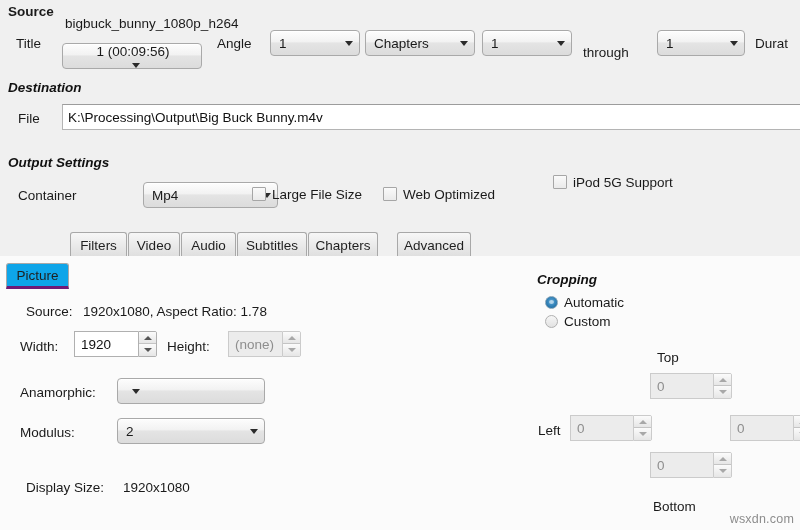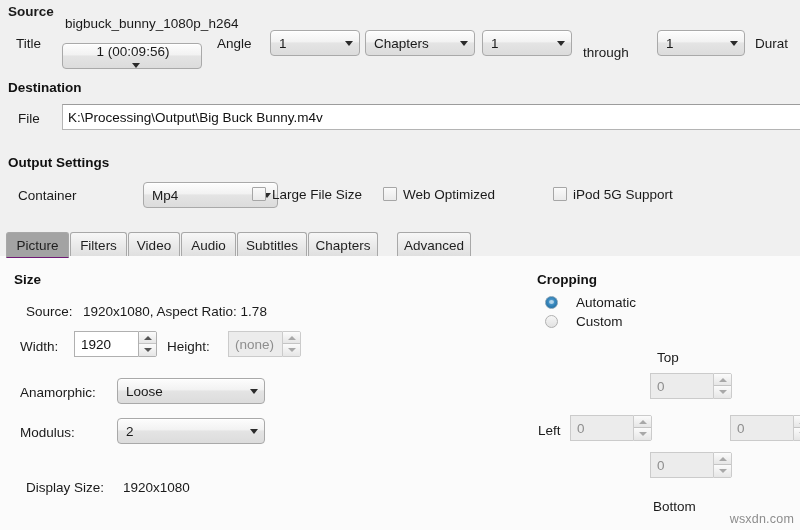"Destination" .group-title { font-style: none -> italic }
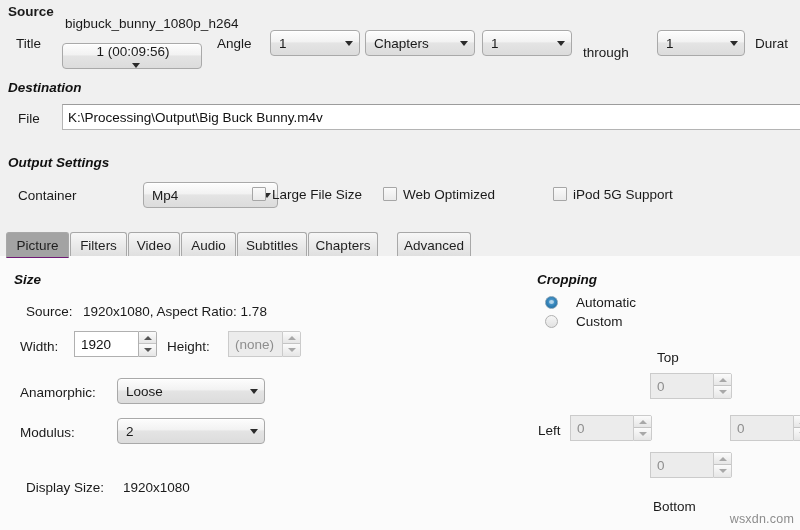"iPod 5G Support" div.chkrow { top: 187px -> 175px }
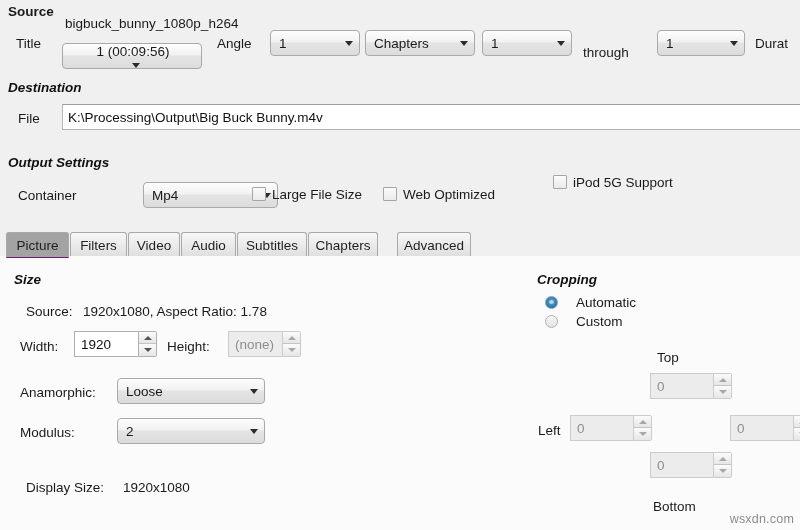"Picture" .tab.active { background: #a3a3a3 -> #0ea5e9; border-bottom: 1px solid #701a75 -> 3px solid #701a75; margin-top: none -> 31px }
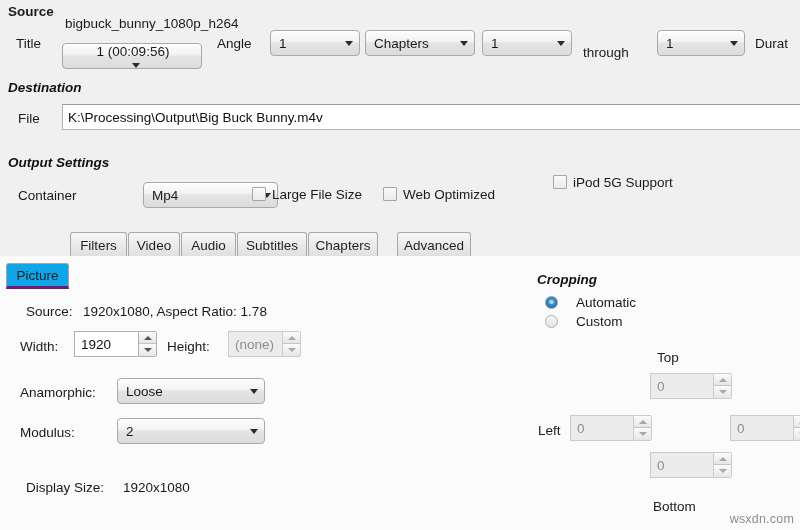"Automatic" .radrow { gap: 18px -> 6px }
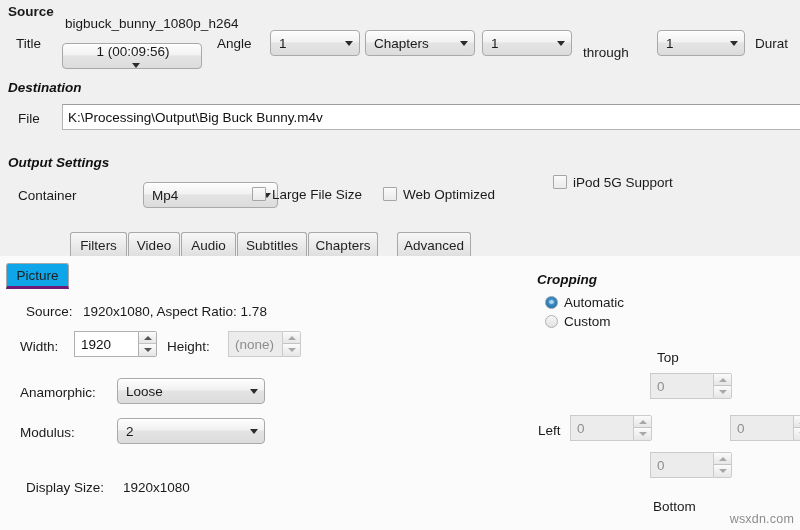"Loose" span.cval { html: <span>Loose</span> -> none }
